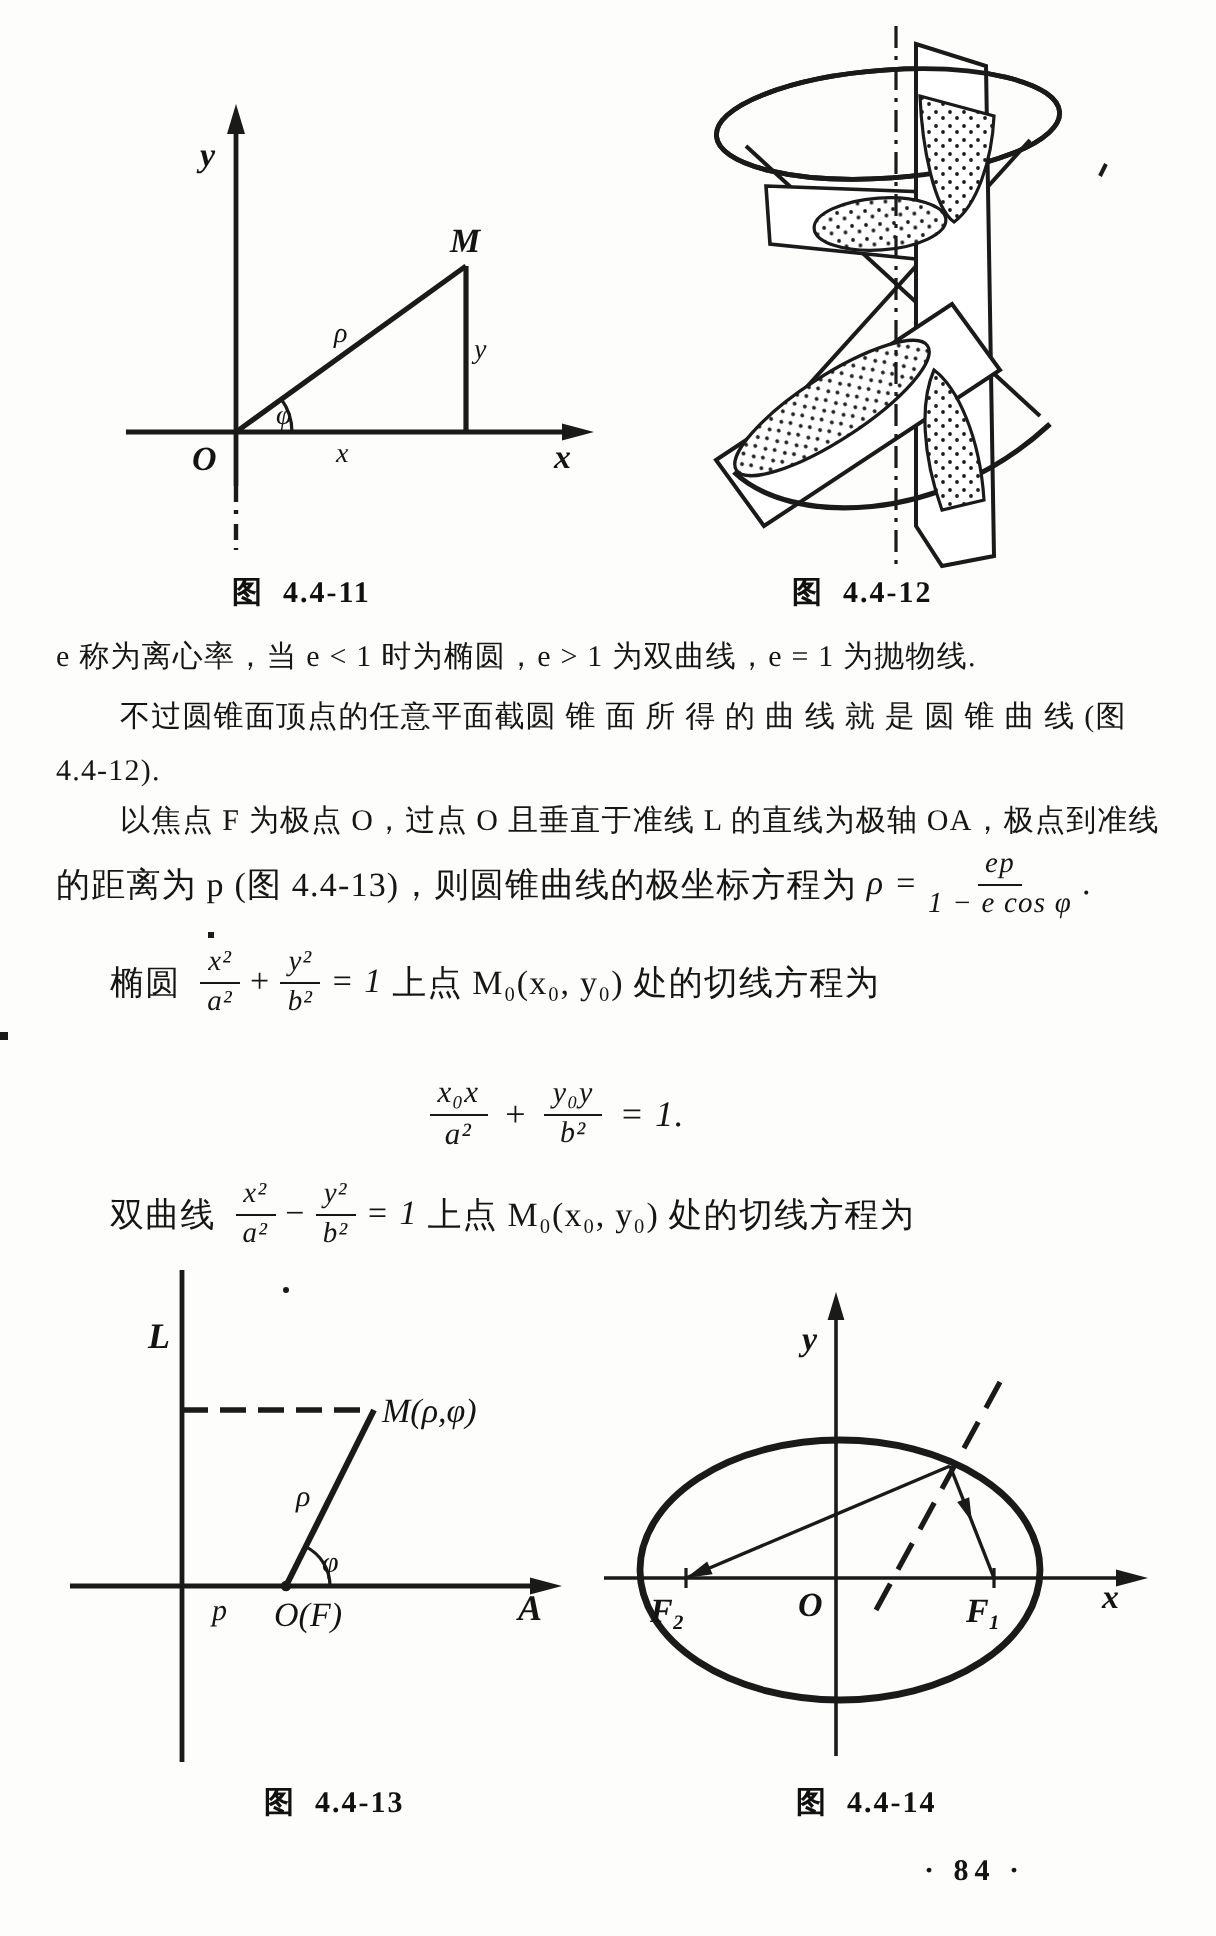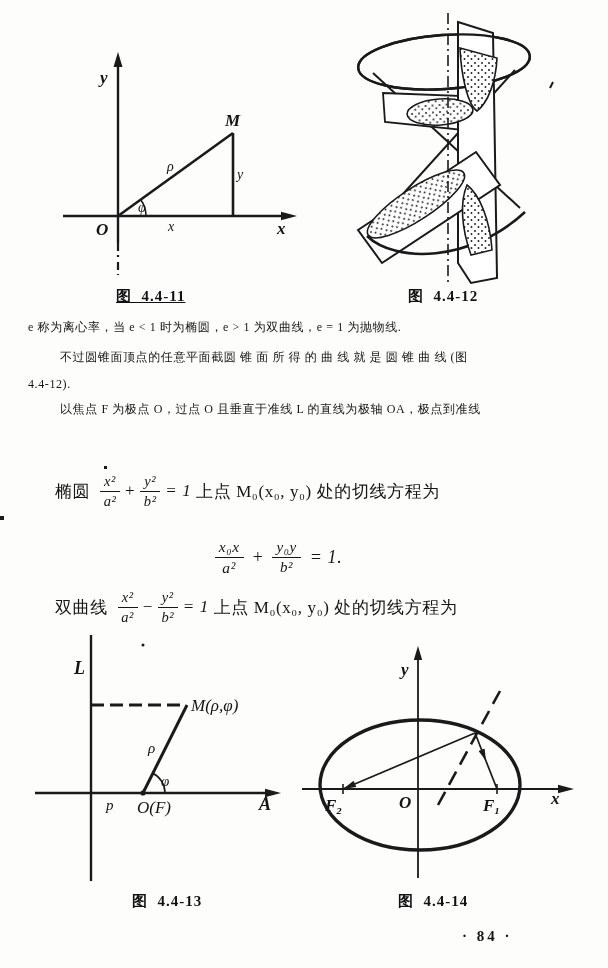"图 4.4-11" div.caption { text-decoration: underline -> none }
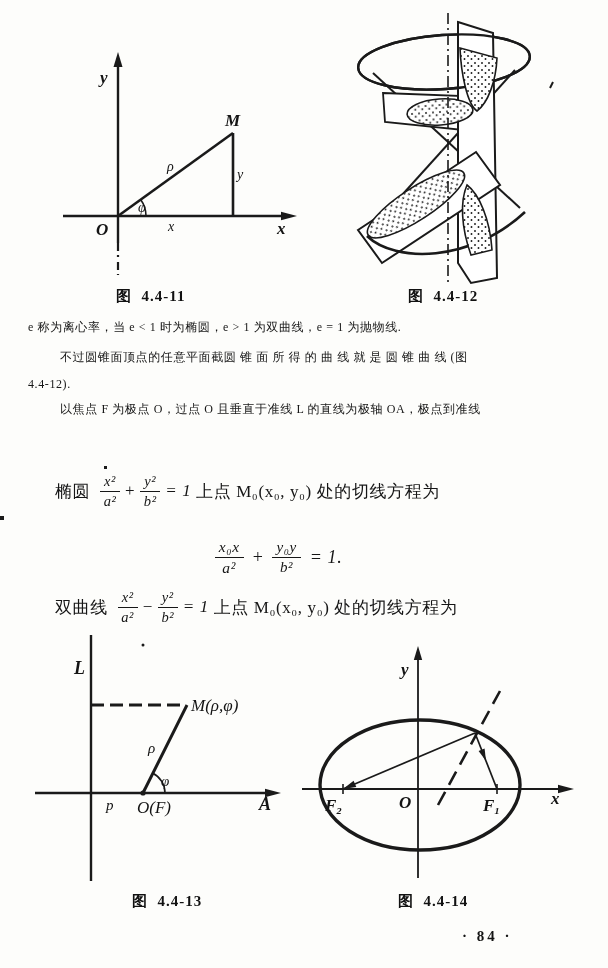"图 4.4-12" div.caption { left: 408px -> 396px }
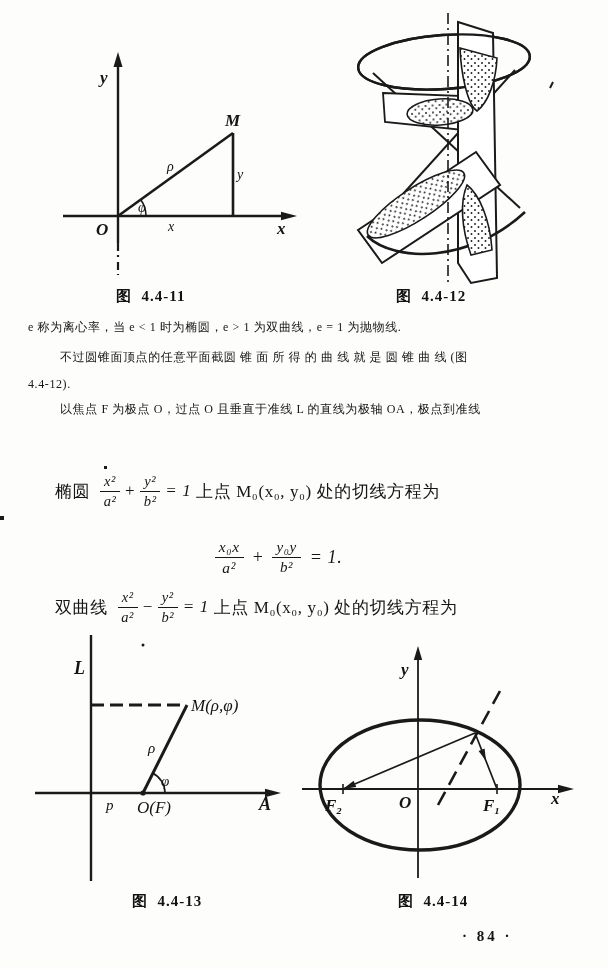"e 称为离心率，当 e < 1" .txt { font-size: 12px -> 15px }
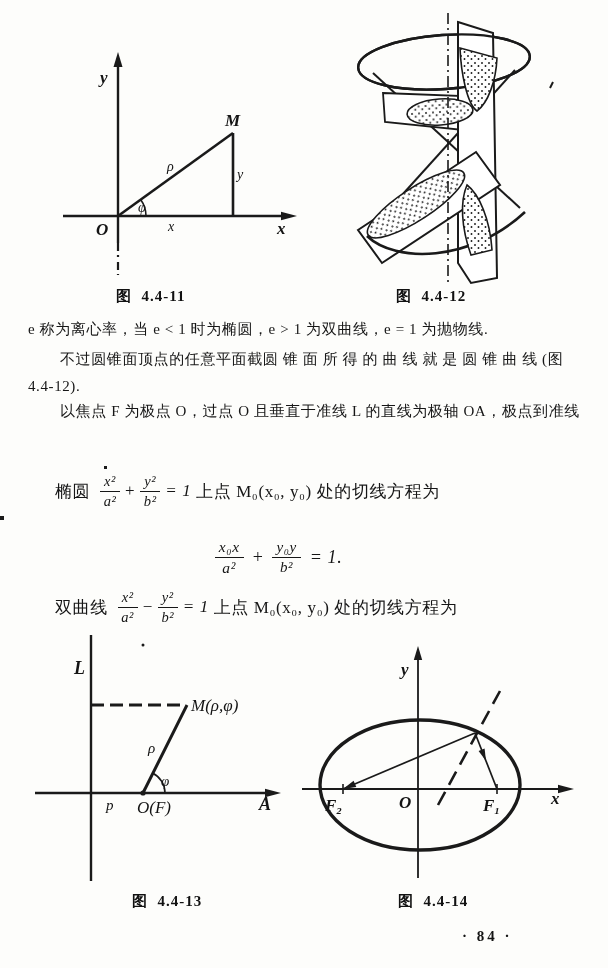"的距离为 p (图 4.4-13)，则圆锥曲线的极坐标方程为" div.mathline { html: none -> <div> <span>的距离为 p (图 4.4-13)，则圆锥曲线的极坐标方程为 </span><span>ρ =</span> <span> <span>ep</span> <span>1 − e cos φ</span> </span><span>.</span> </div> }
